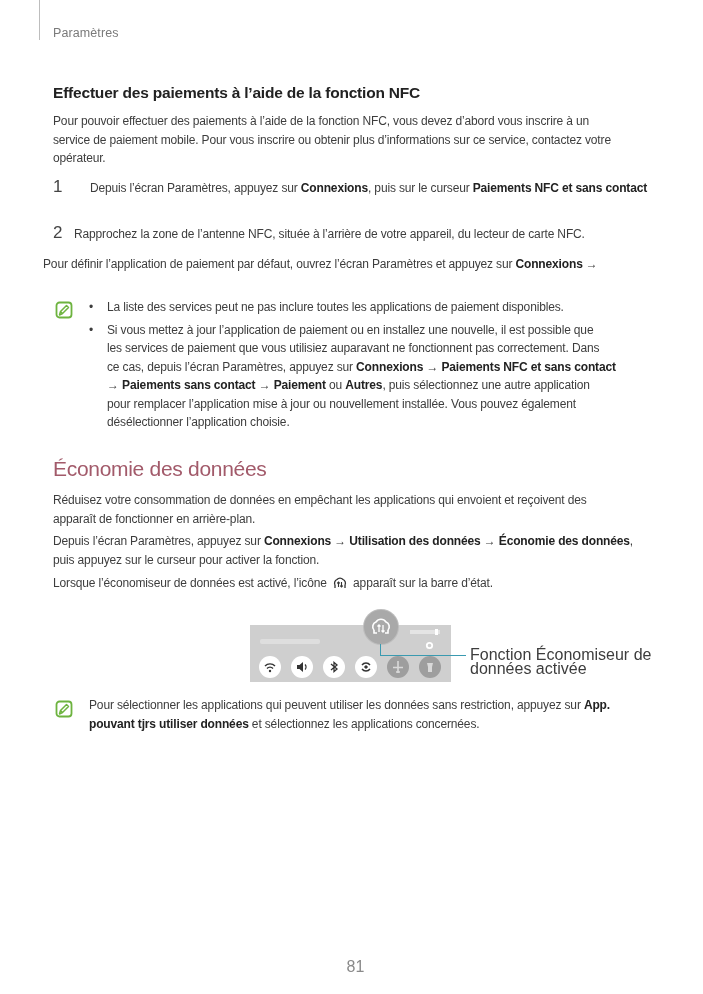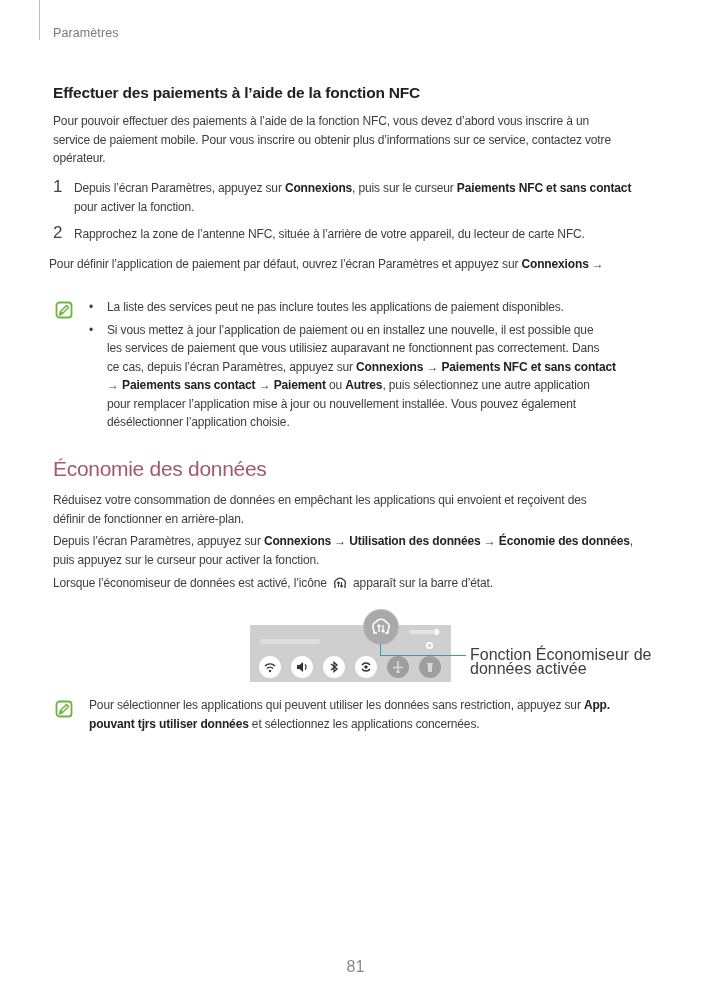"Depuis l’écran Paramètres, appuyez sur Connexions, puis" div.p { text-align: none -> center }
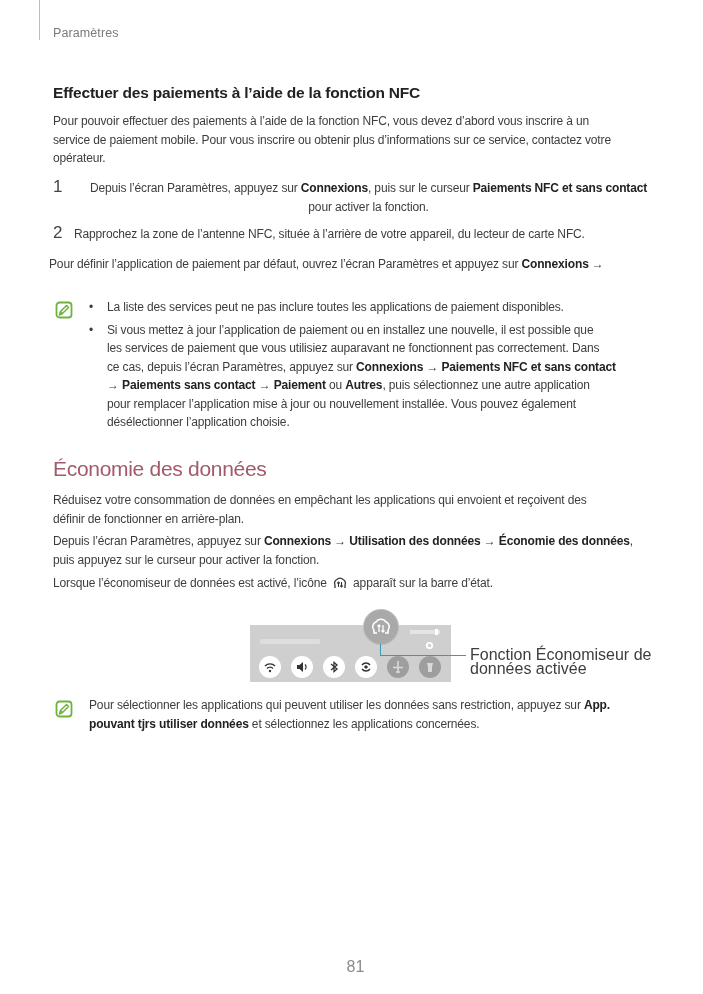"pour activer la fonction." div { html: <div>pour activer la fonction.</div> -> none }
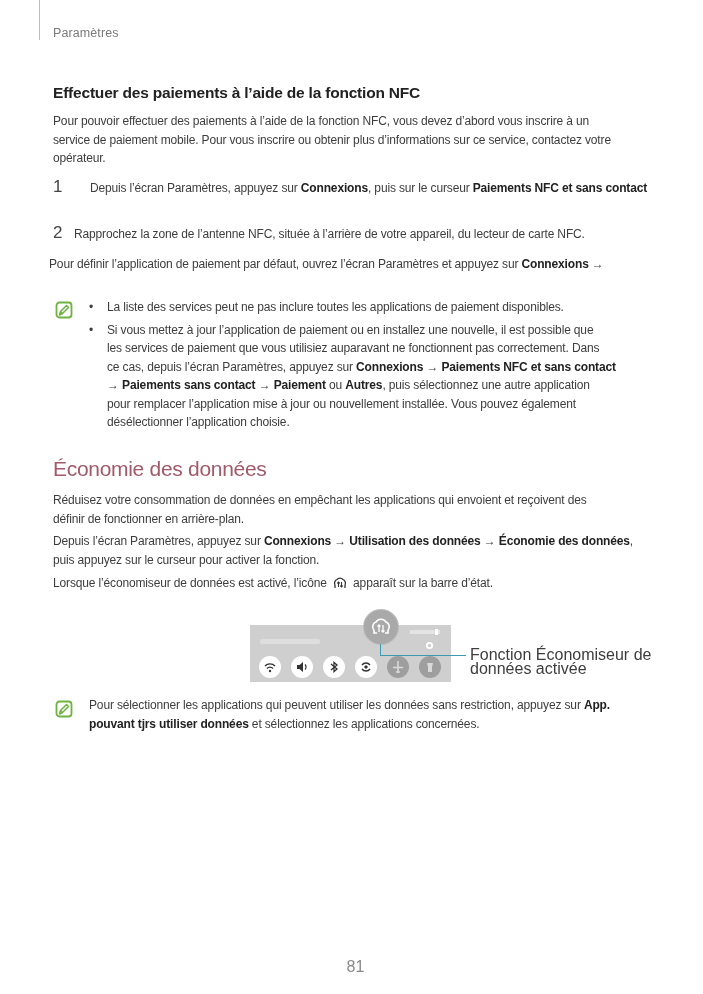"Pour définir l’application de paiement" div.abs { left: 49px -> 43px }
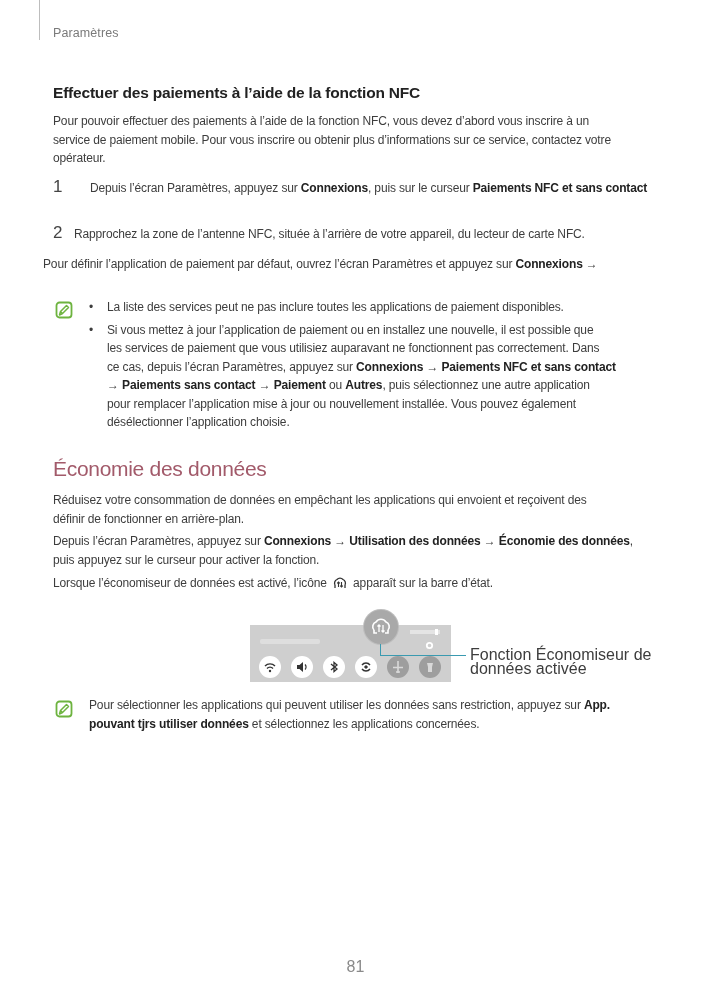"définir de fonctionner en arrière-plan." div { text: définir -> apparaît }
